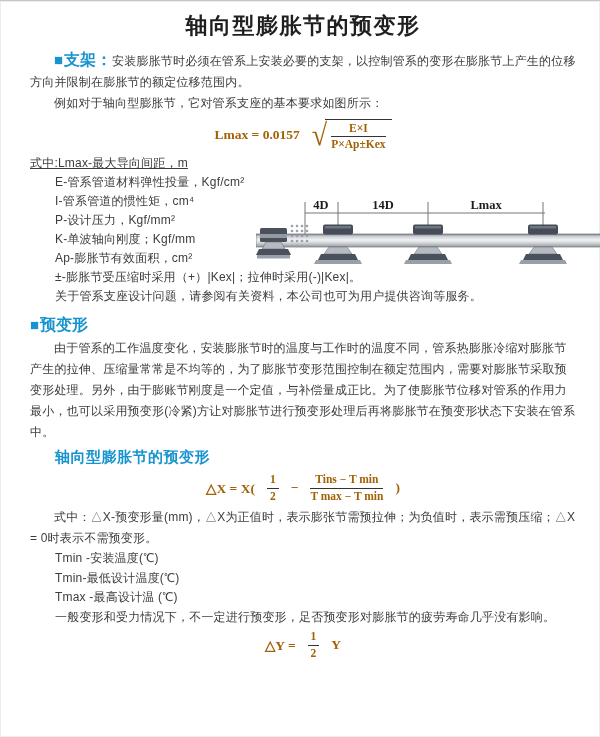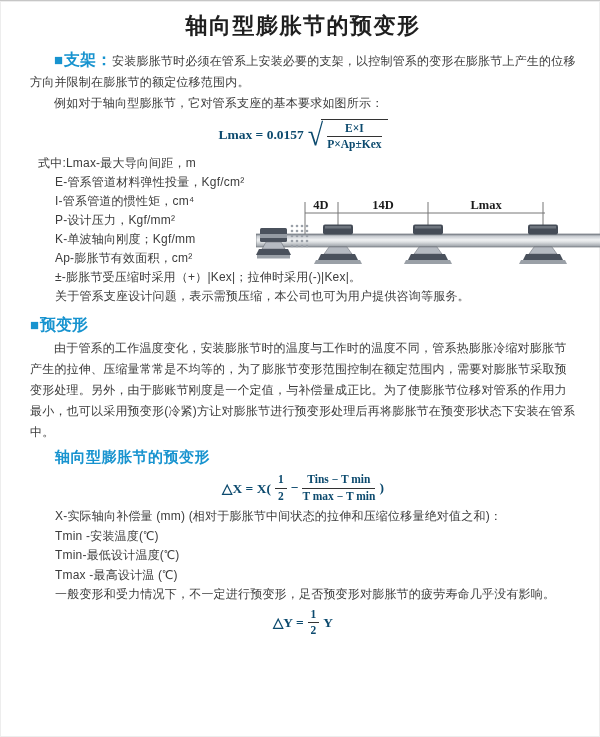"Lmax = 0.0157" .formula { color: #0c4a6e -> #a16207; gap: 4px -> 12px }
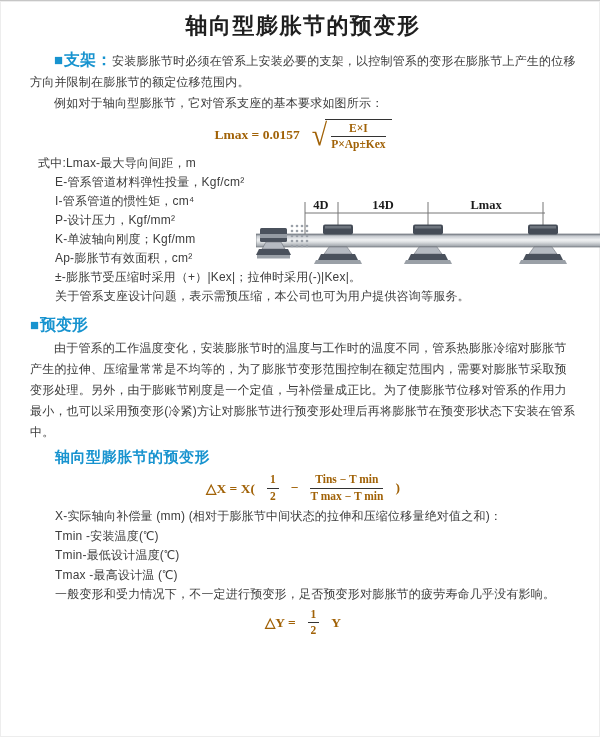"式中:Lmax-最大导向间距，m" .defs .def-line.first { margin-left: 8px -> 0; text-decoration: none -> underline }
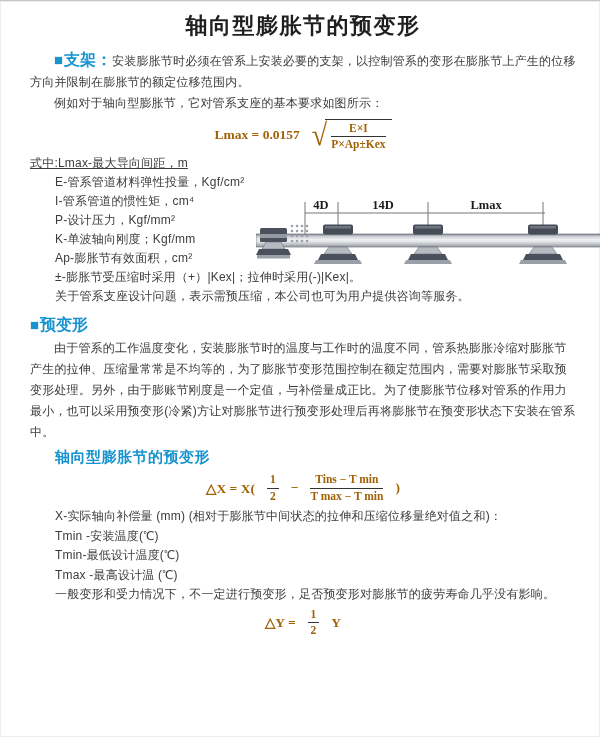"关于管系支座设计问题，表示需预压缩，本公司也可为用户提供咨询等服务。" div.def-line { text: 表示需预压缩 -> 请参阅有关资料 }
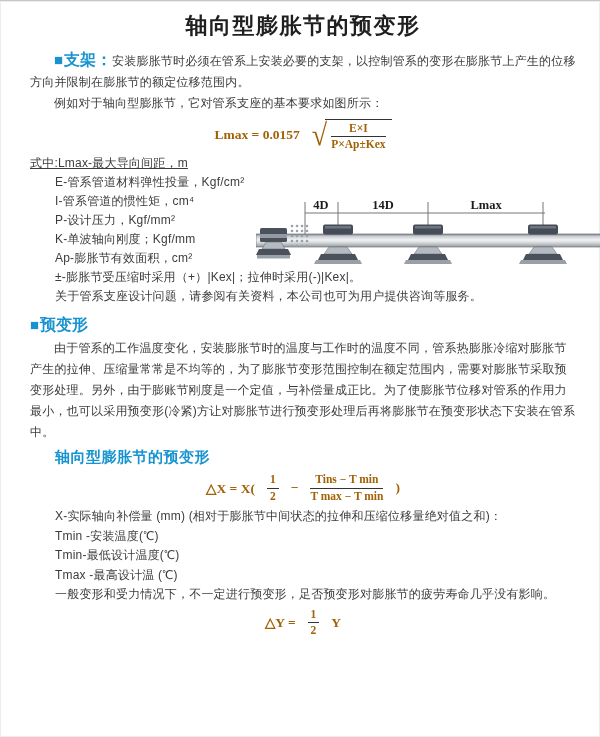"式中：△X-预变形量(mm)，△X为正值时，表示膨张节需预拉伸；为负值时，表示需" p.para { html: none -> <p>式中：△X-预变形量(mm)，△X为正值时，表示膨张节需预拉伸；为负值时，表示需预压缩；△X = 0时表示不需预变形。</p> }
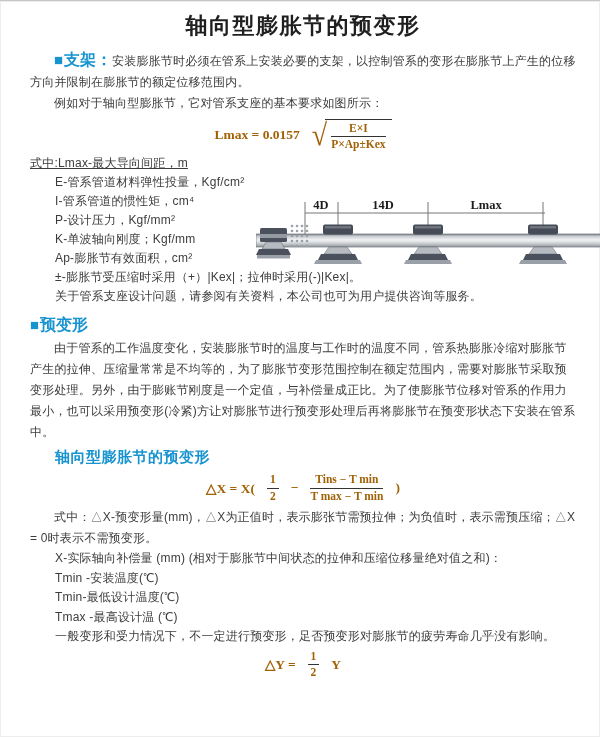"X-实际轴向补偿量 (mm)" div.def-line { html: <div>X-实际轴向补偿量 (mm) (相对于膨胀节中间状态的拉伸和压缩位移量绝对值之和)：</div> -> none }
